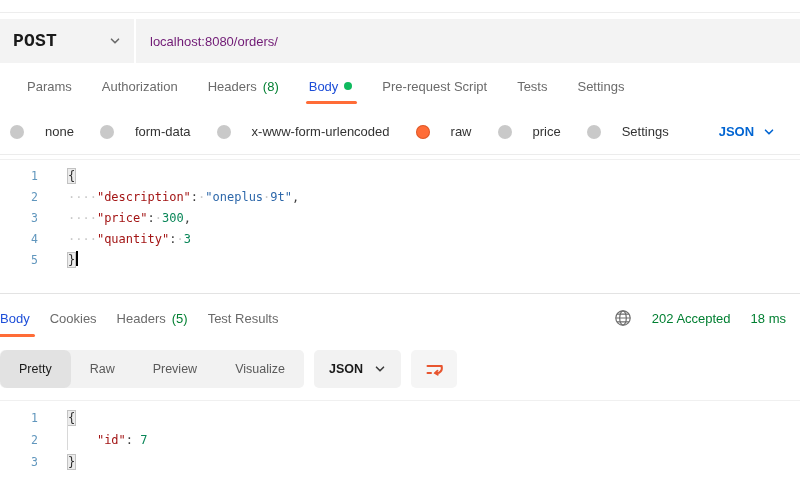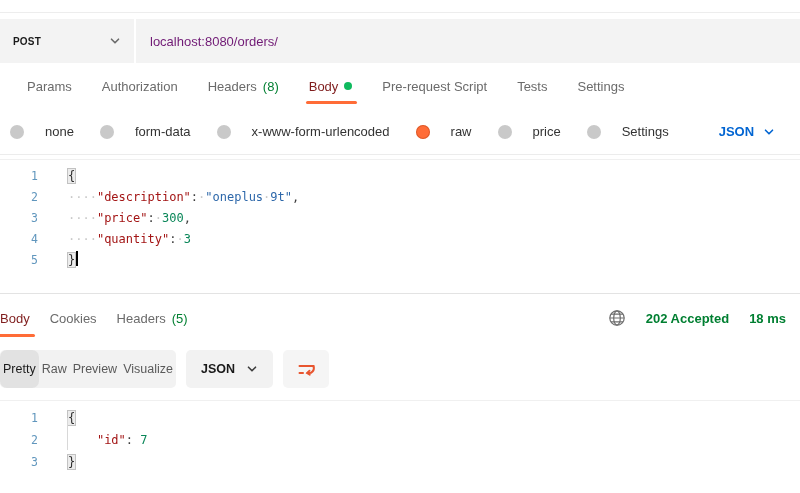"POST" .method-label { font-family: none -> Liberation Mono, monospace; font-size: 10px -> 18px }
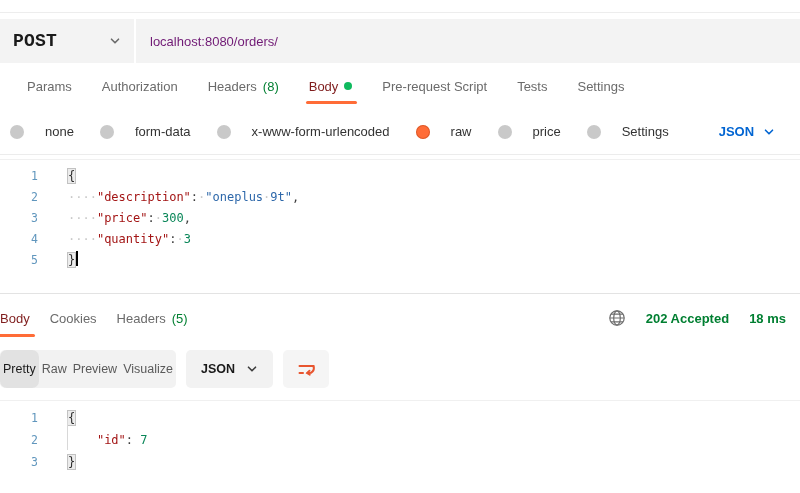"Body" .tab.active { color: #7f1d1d -> #1d4ed8 }
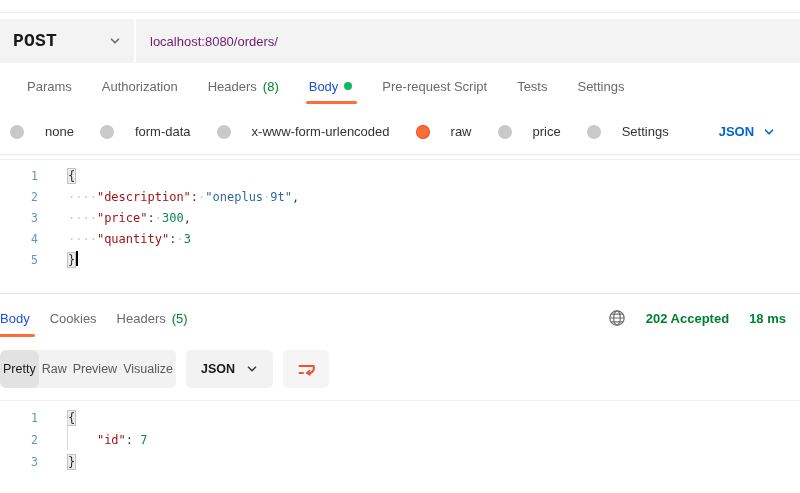"Test Results" div.tab { html: none -> <div> <span>Test Results</span> </div> }
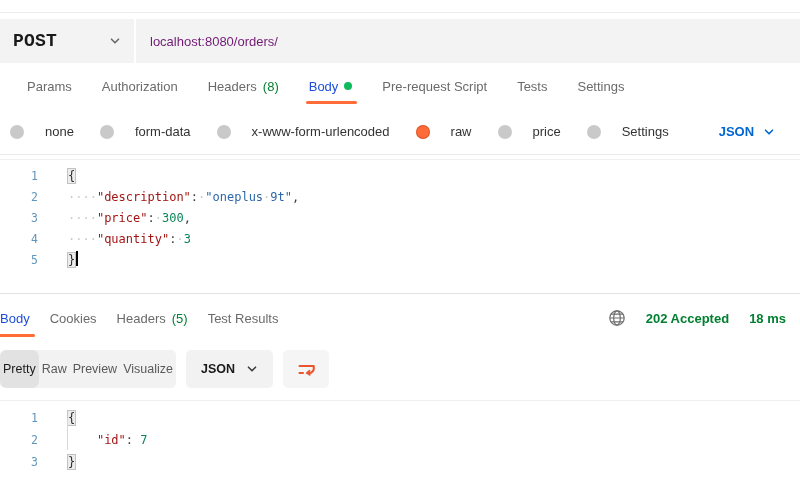"202 Accepted" .resp-status, .resp-time { font-weight: bold -> none }
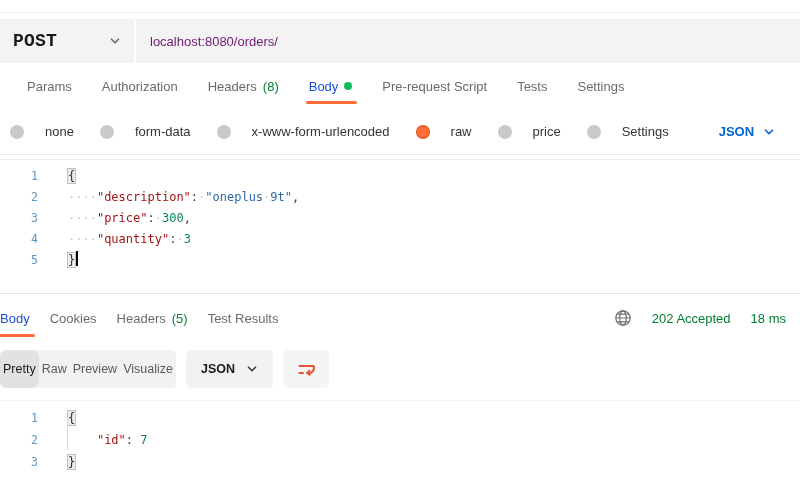"Pretty" .segment { padding: 0 3px -> 0 19px }
